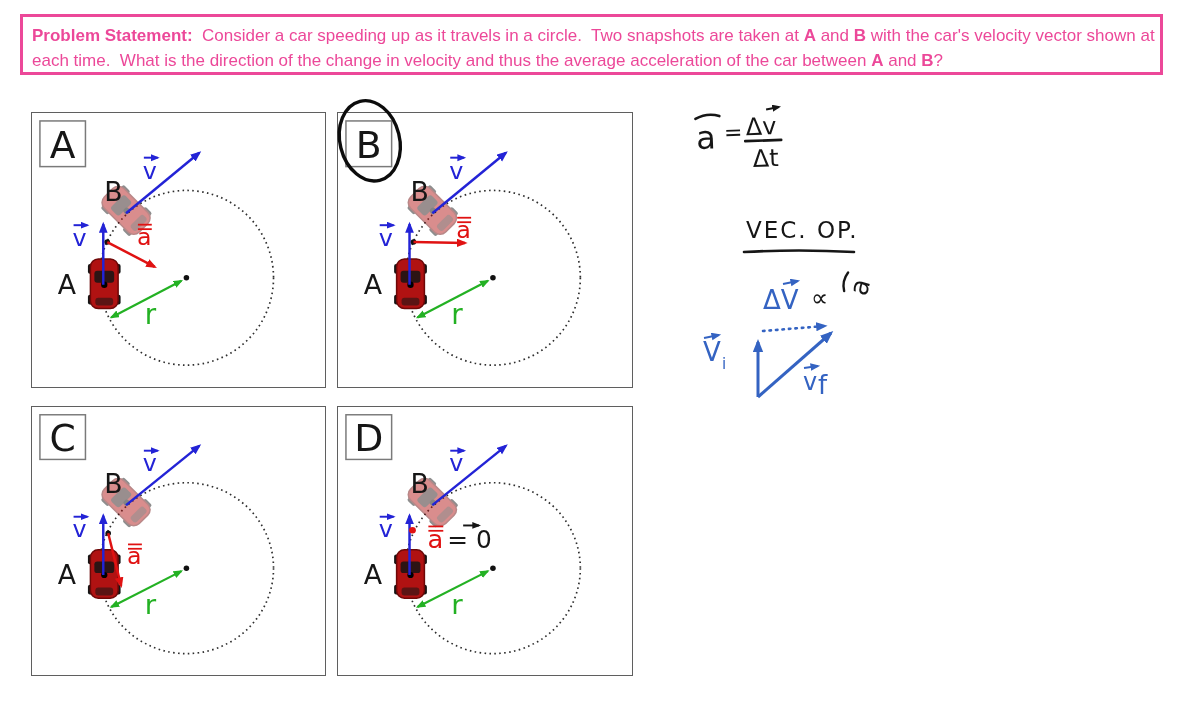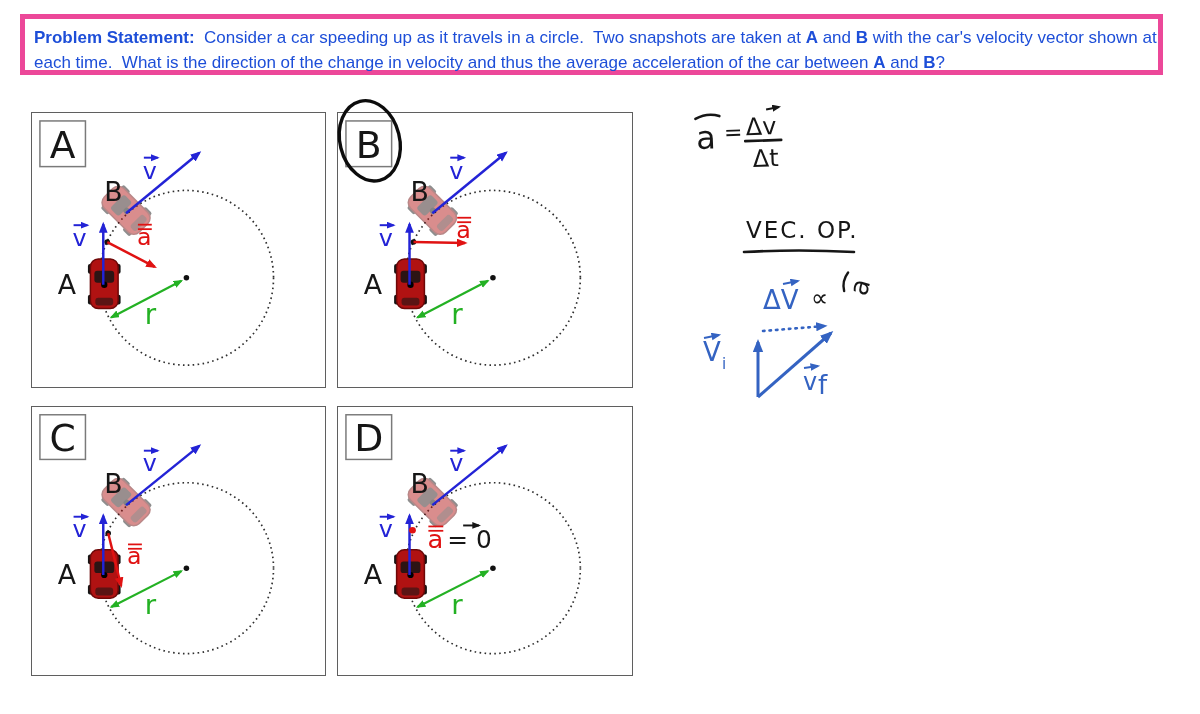"Problem Statement: Consider a car" .statement { border: 5px solid #ec4899 -> 3px solid #ec4899; color: #1d4ed8 -> #ec4899 }
